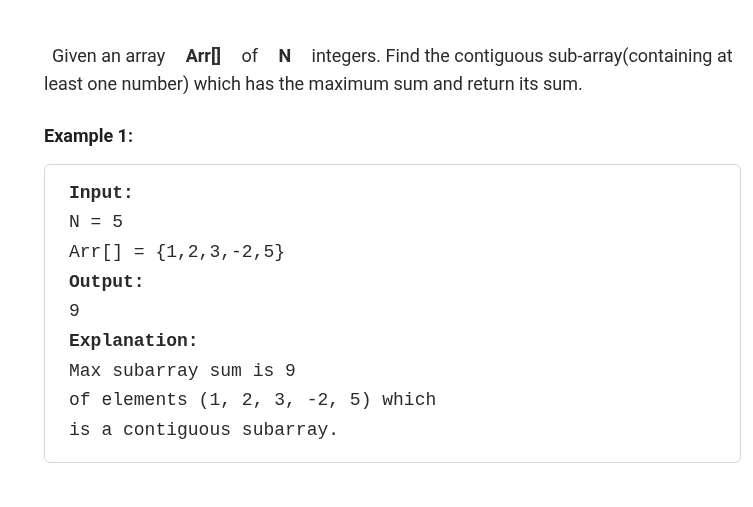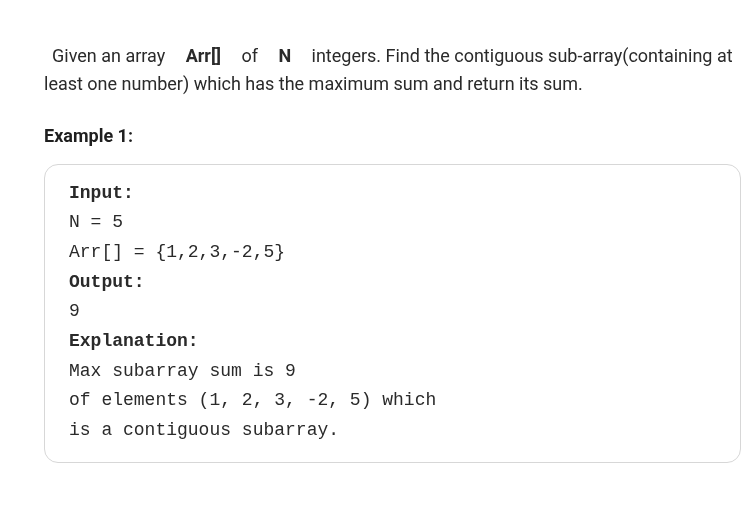"Input: N = 5 Arr[]" .code-block { border-radius: 14px -> 6px }
